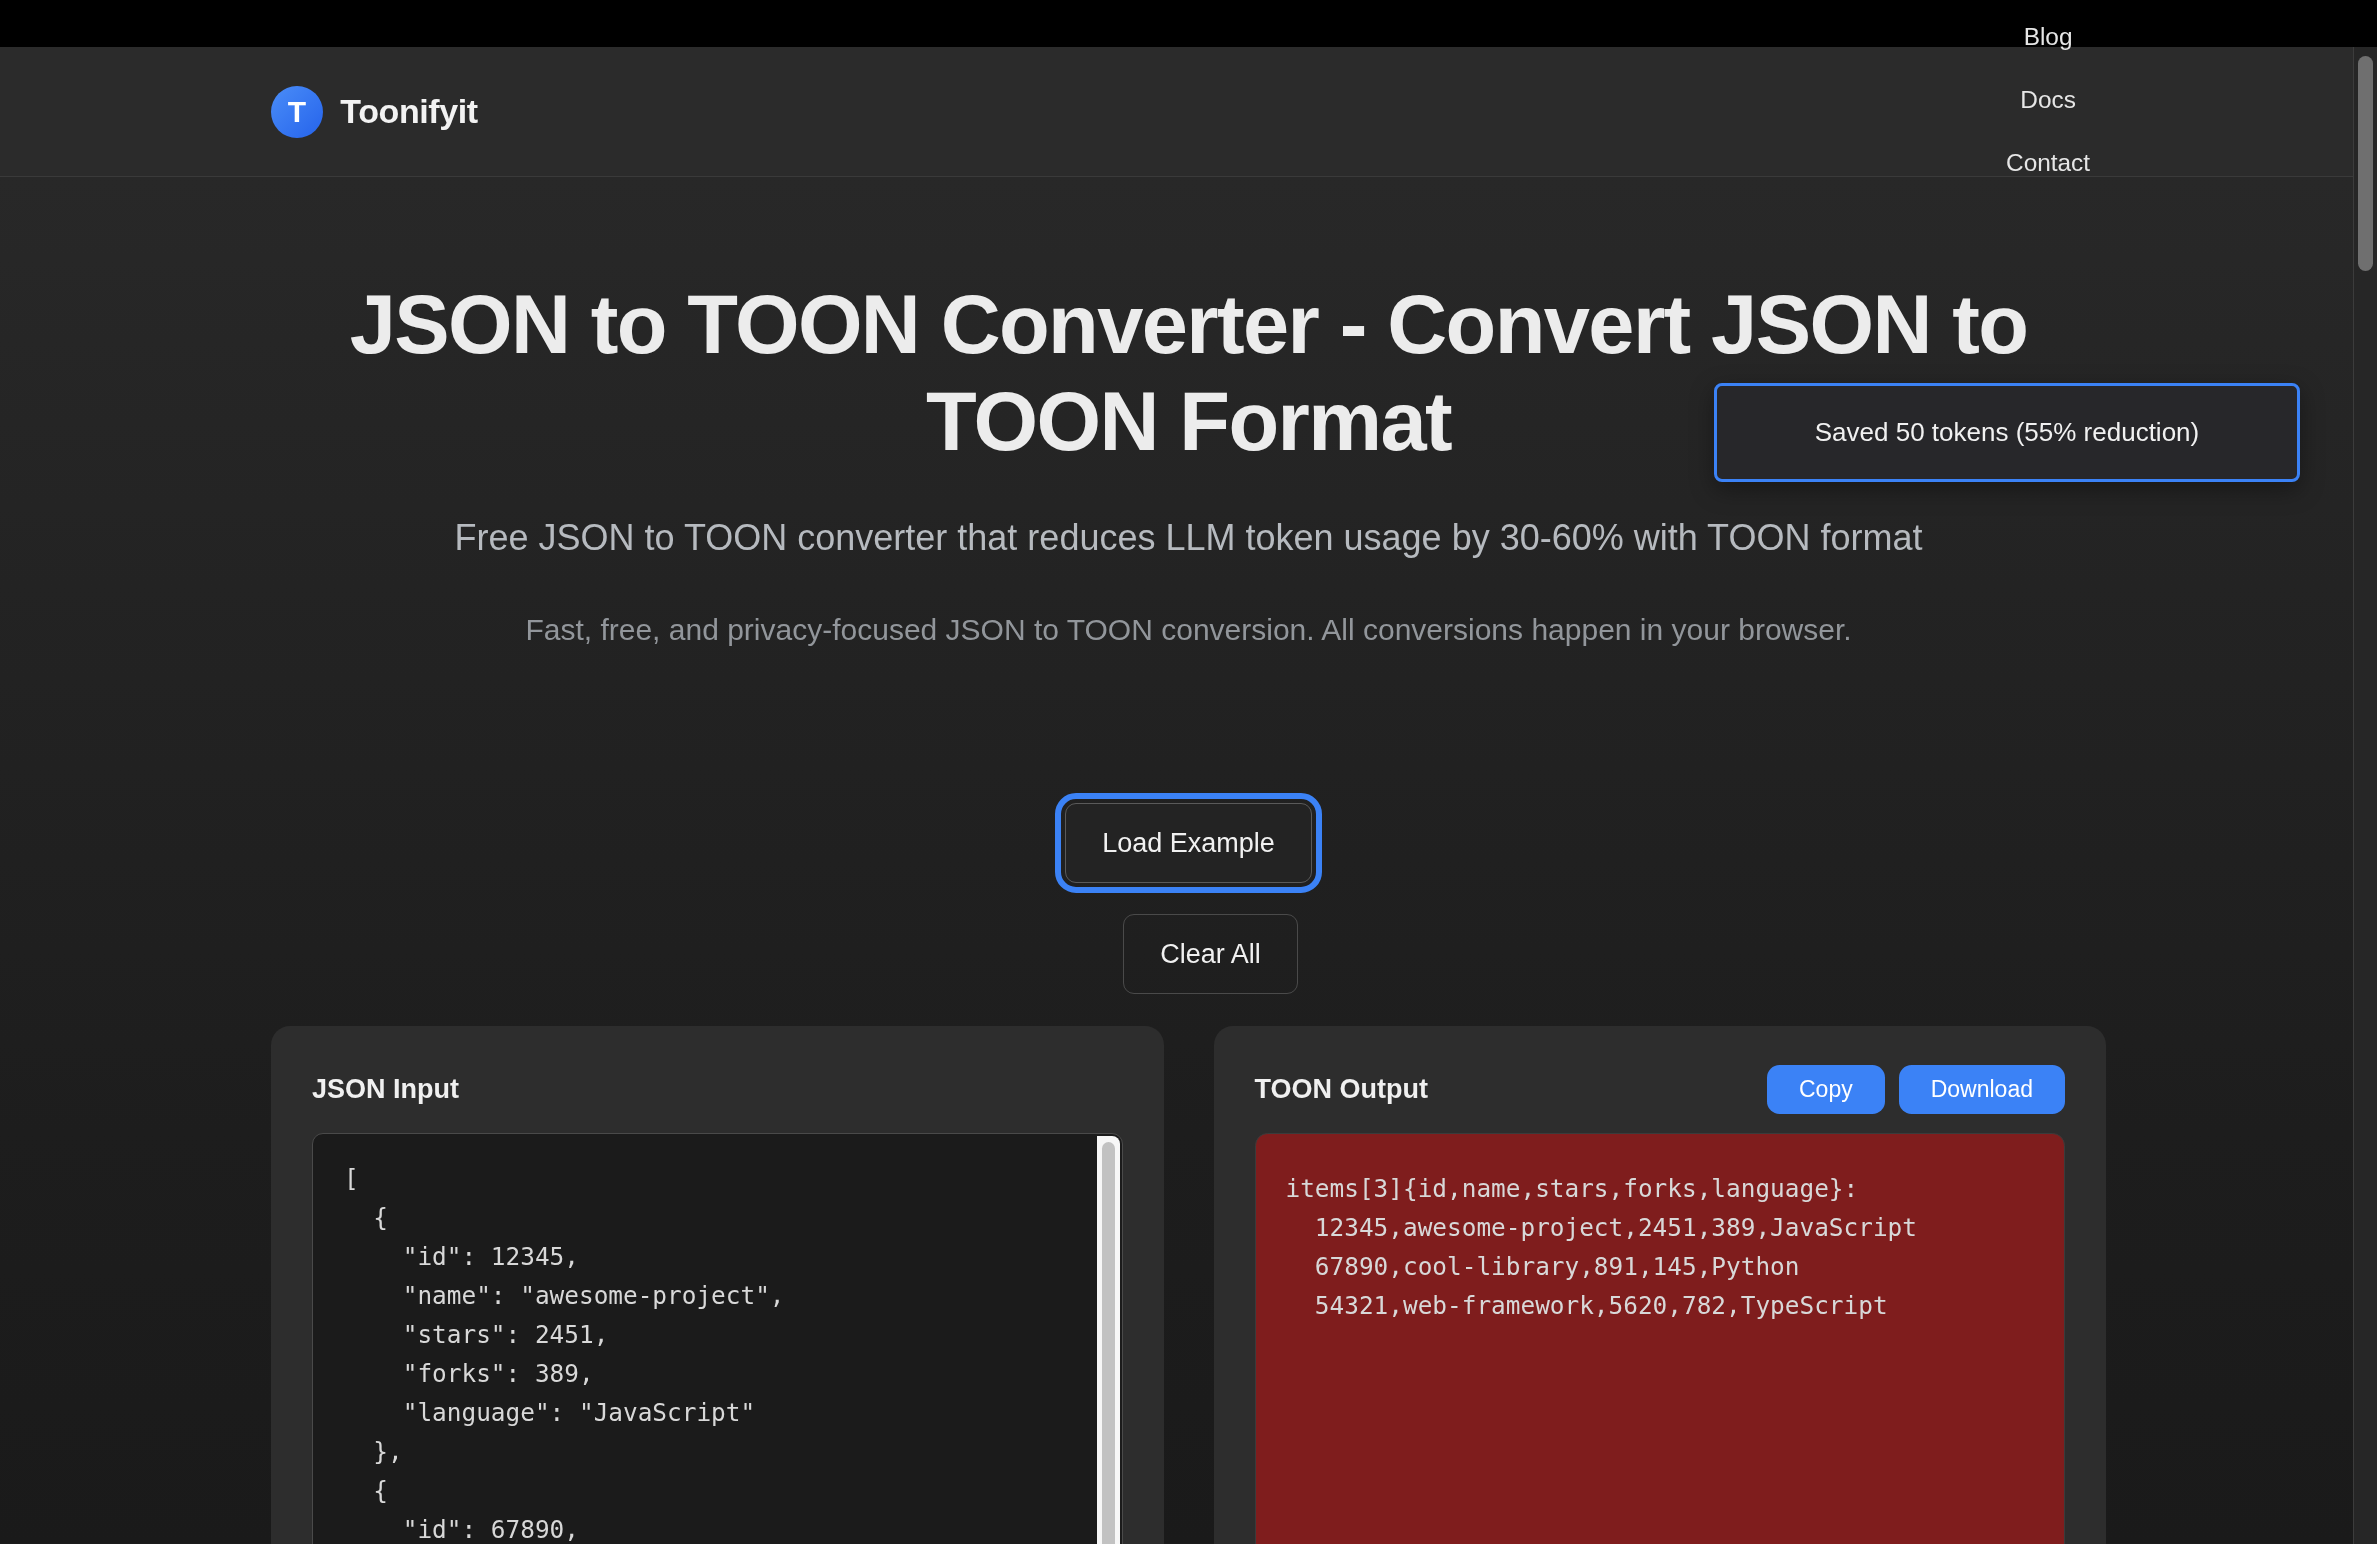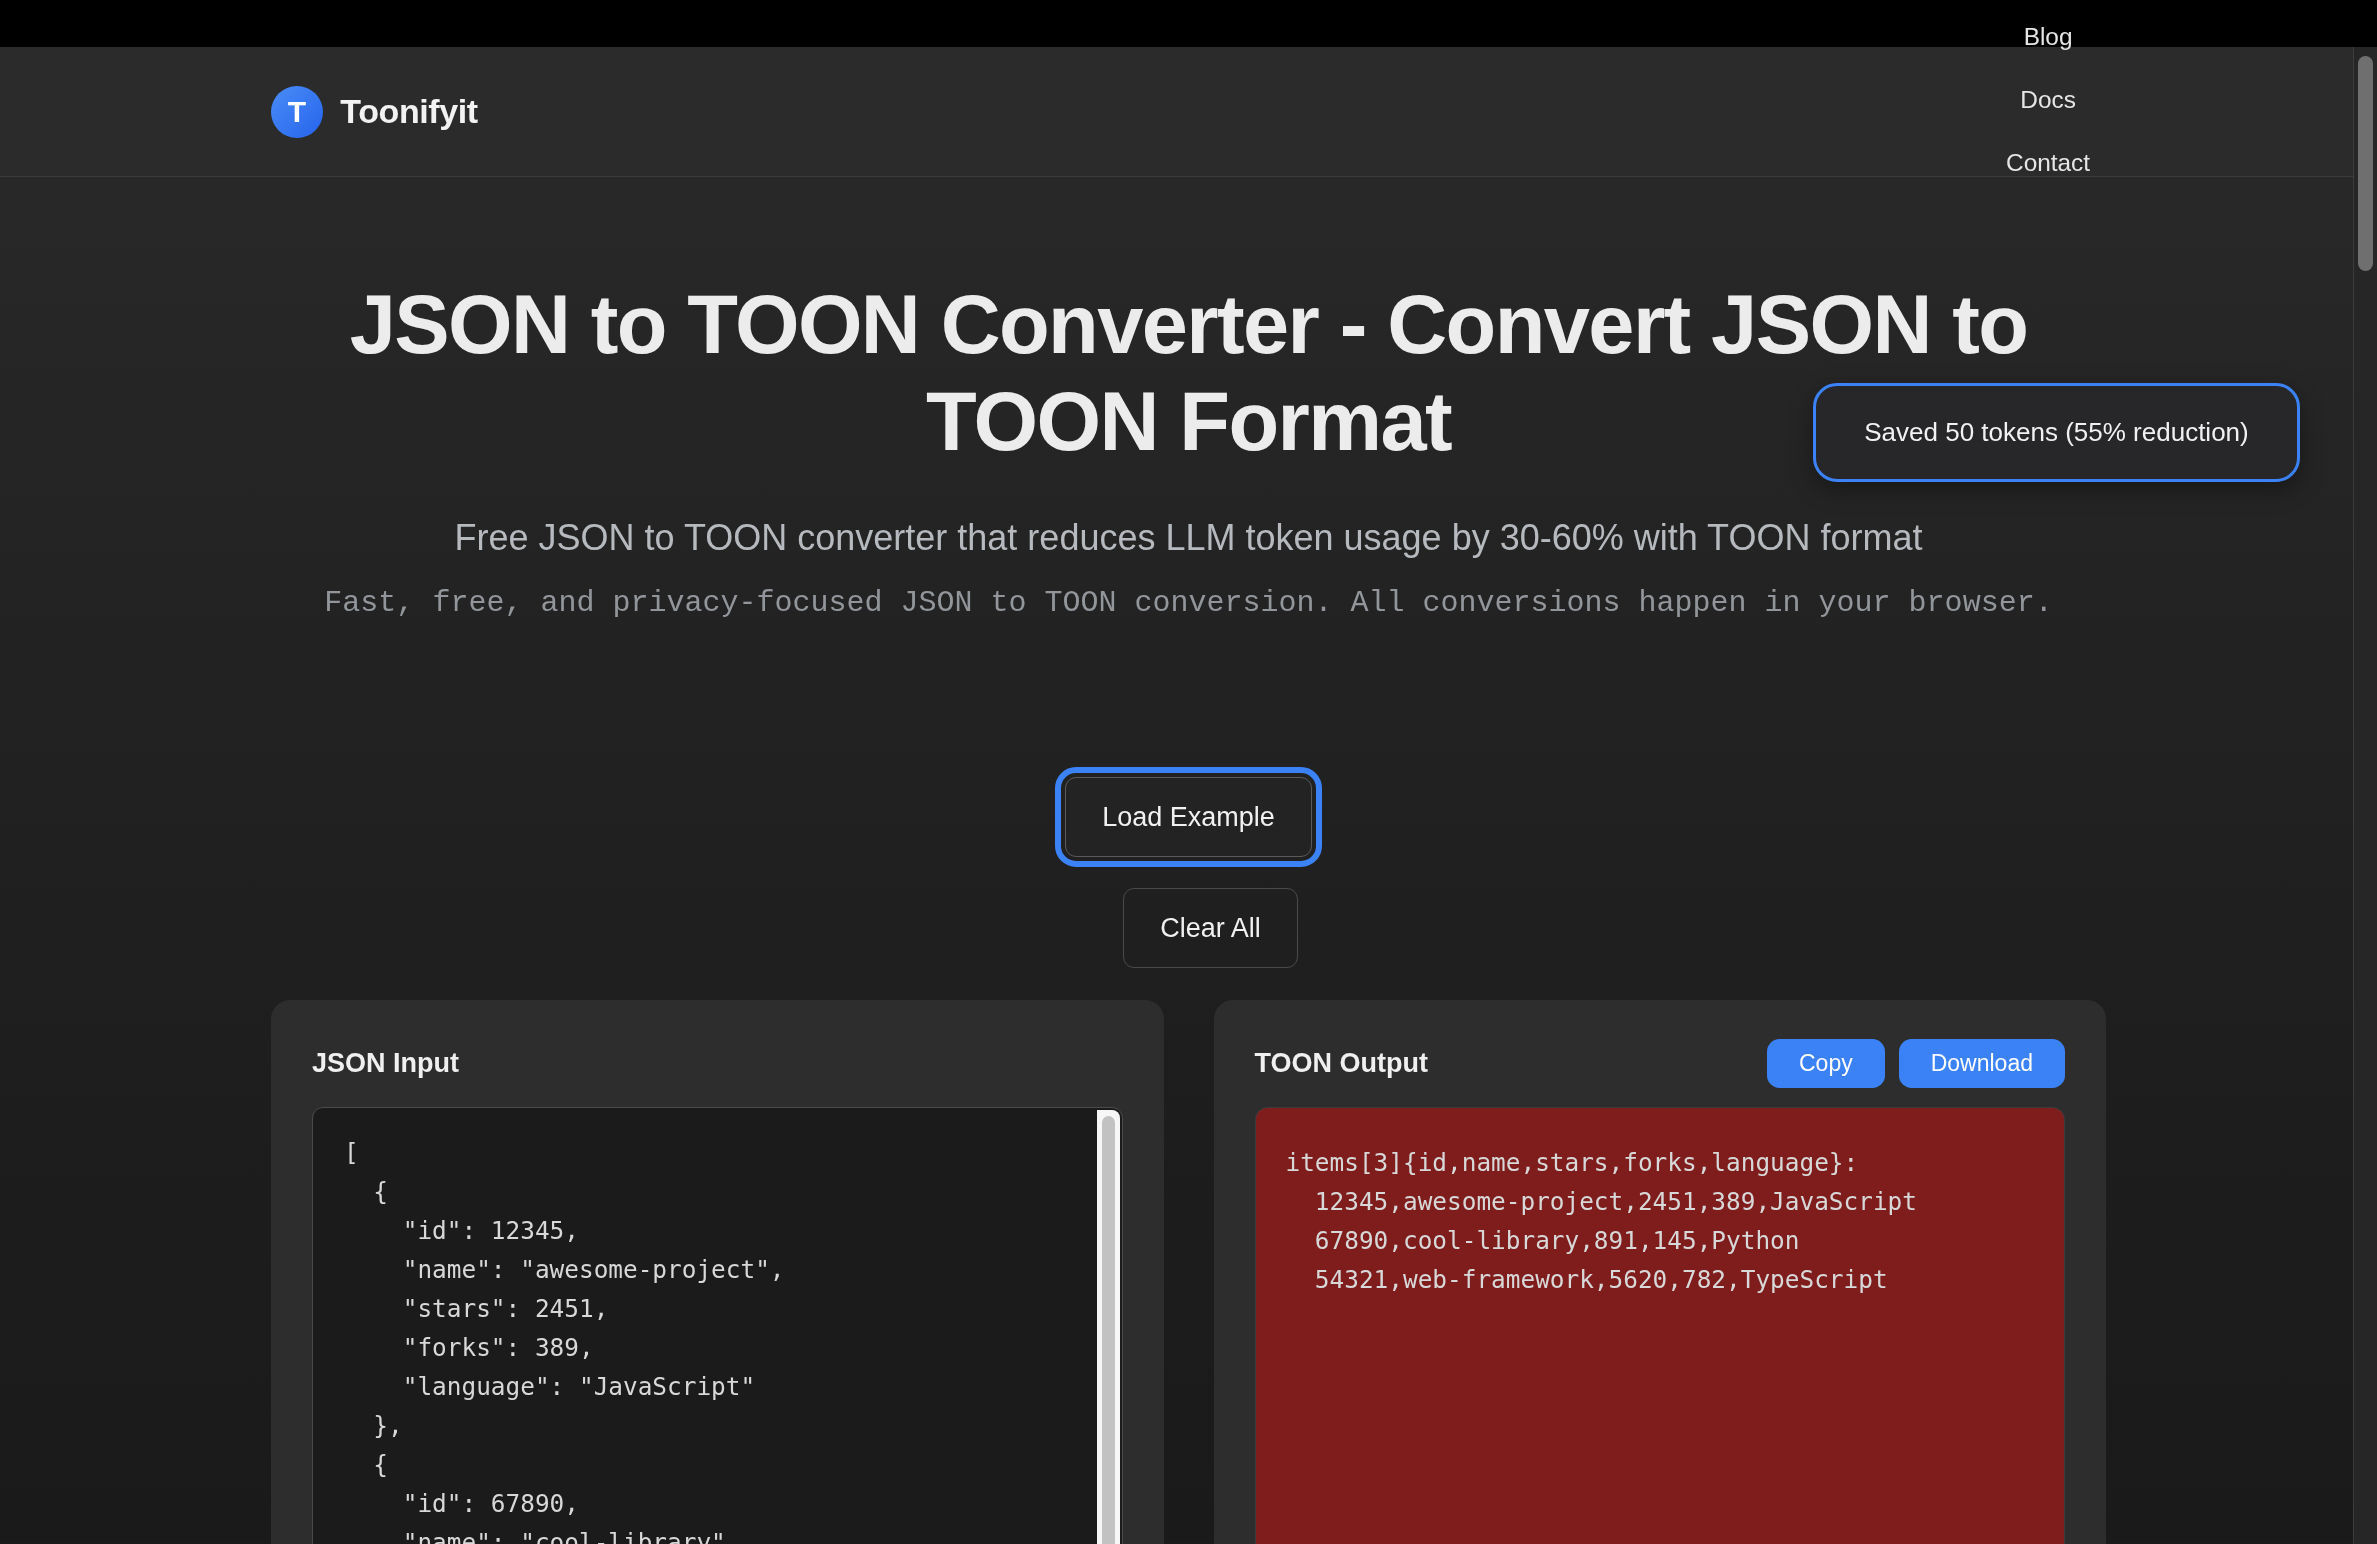"Saved 50 tokens (55% reduction)" .toast { border-radius: 24px -> 8px; width: 487px -> 586px }
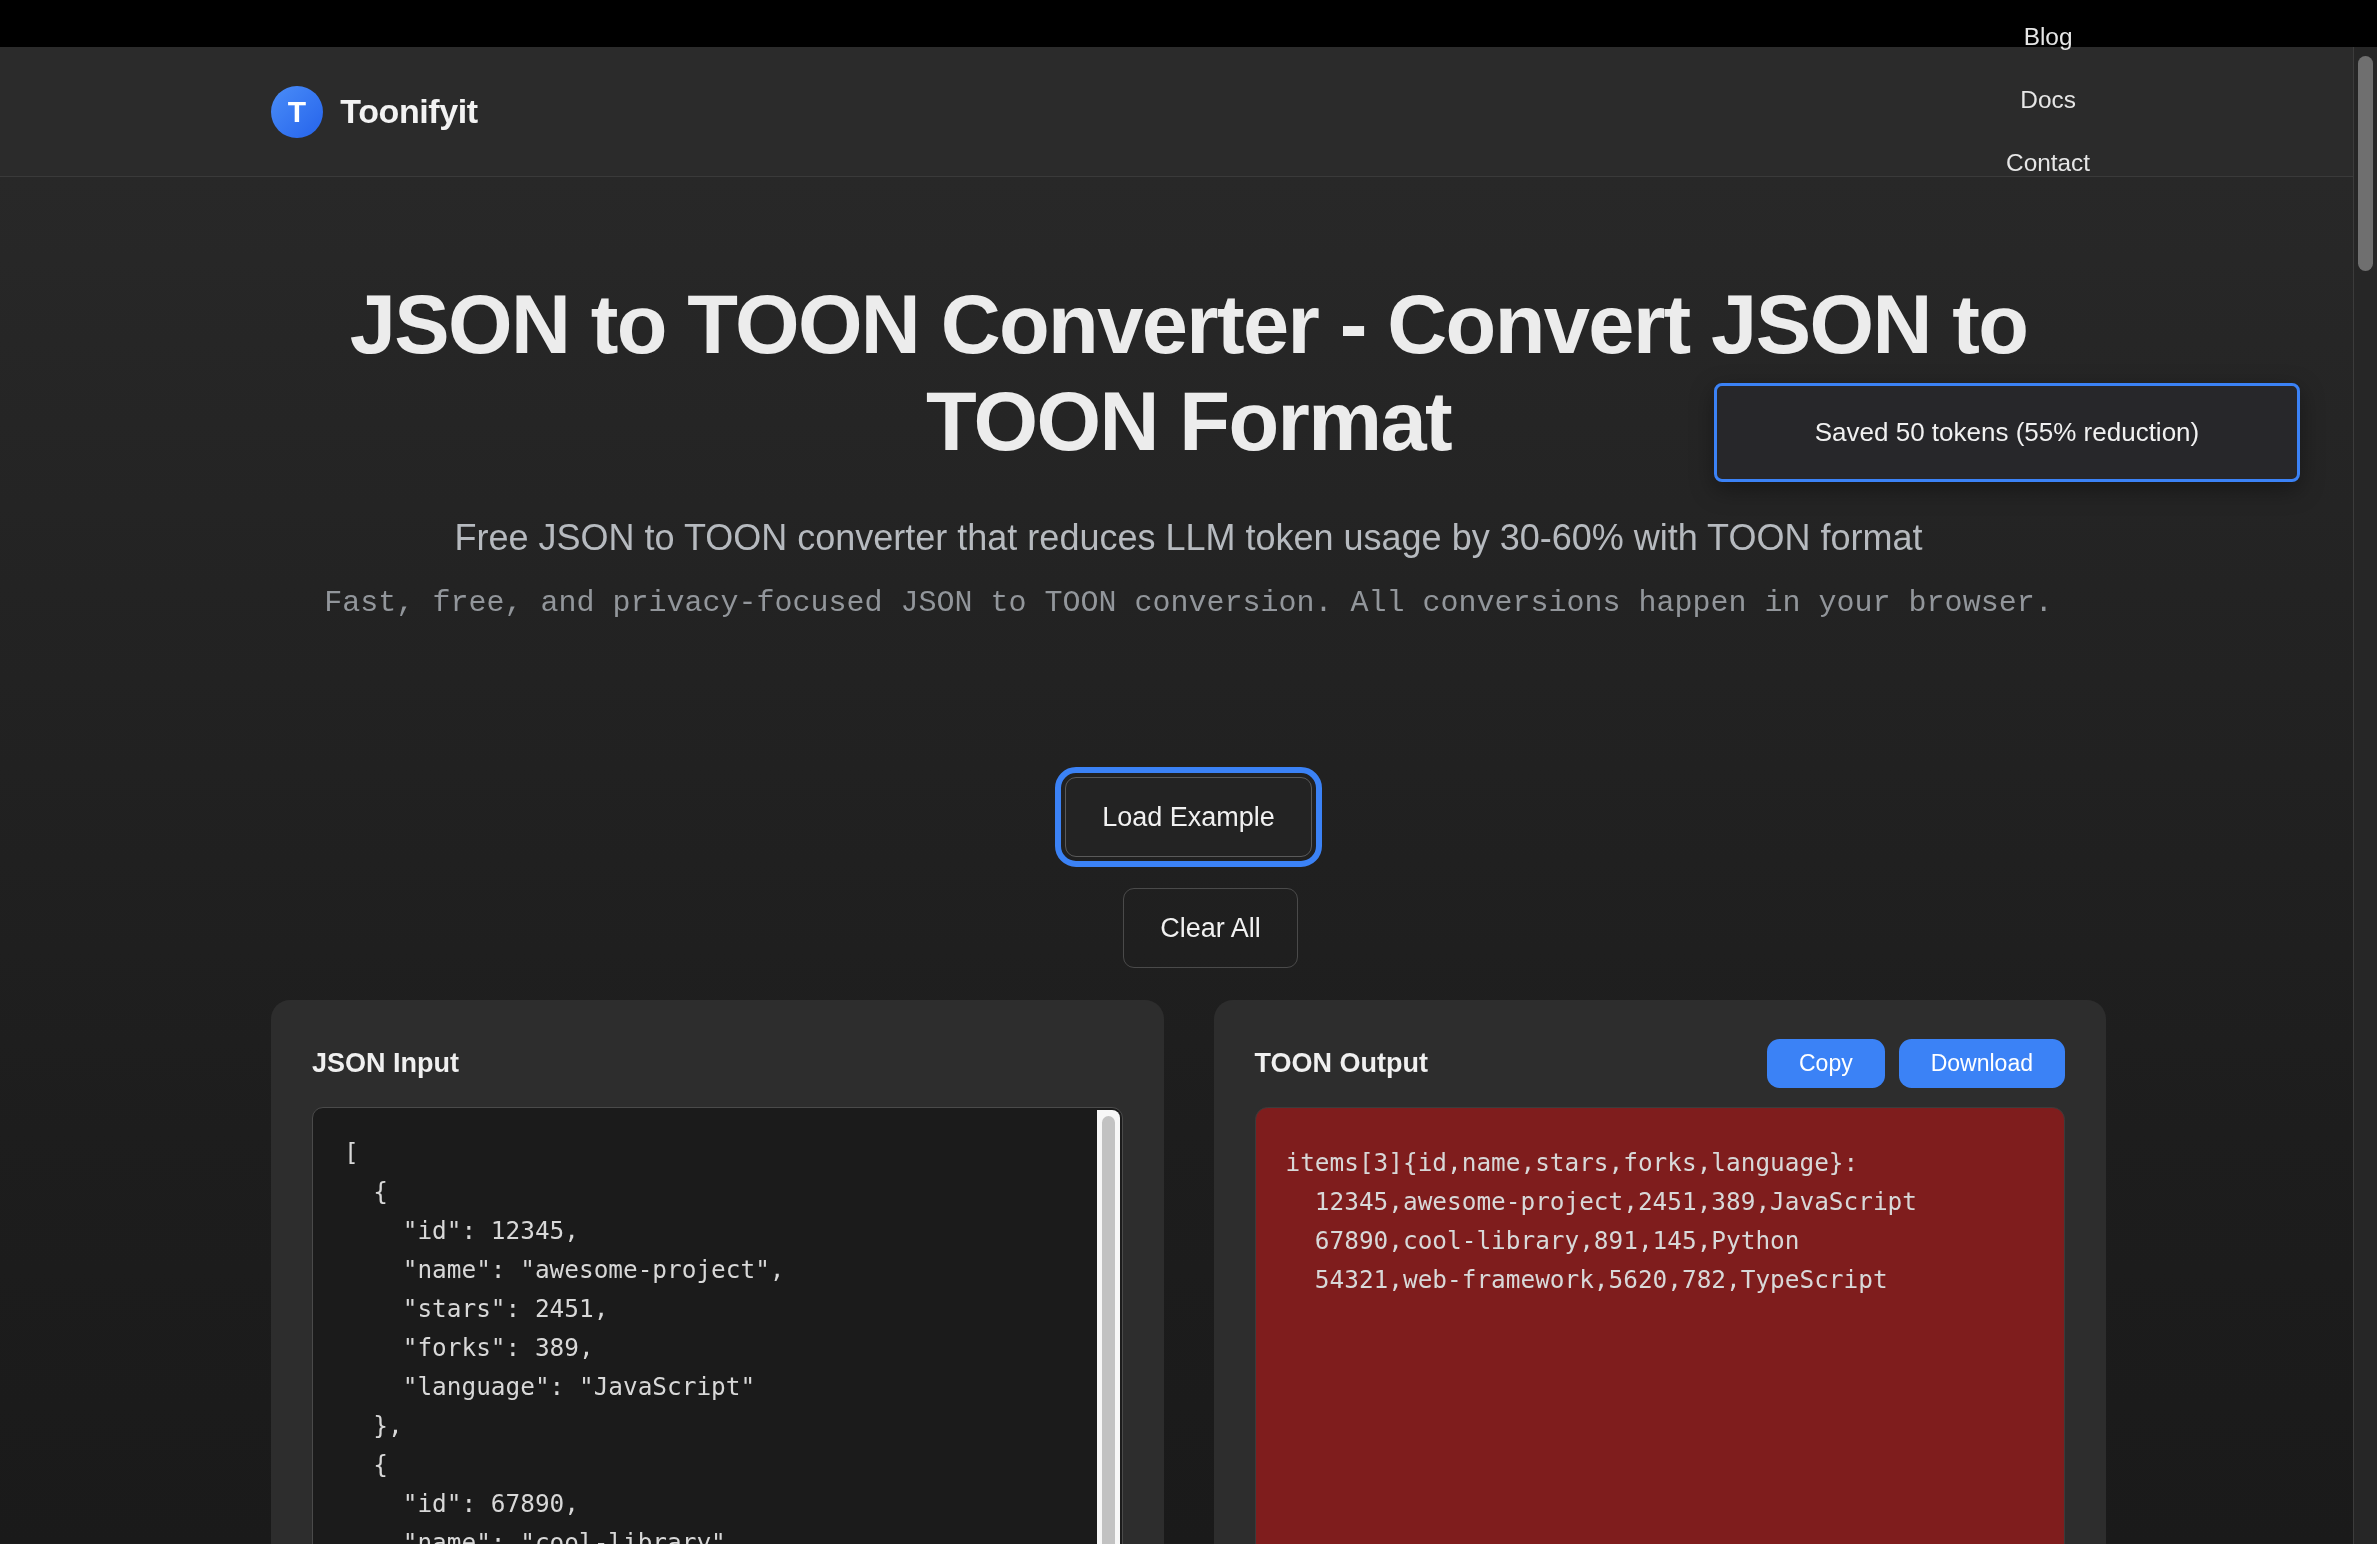"Fast, free, and privacy-focused JSON" .hero .desc { font-family: Liberation Mono, monospace -> none; margin-top: 28px -> 54px }
